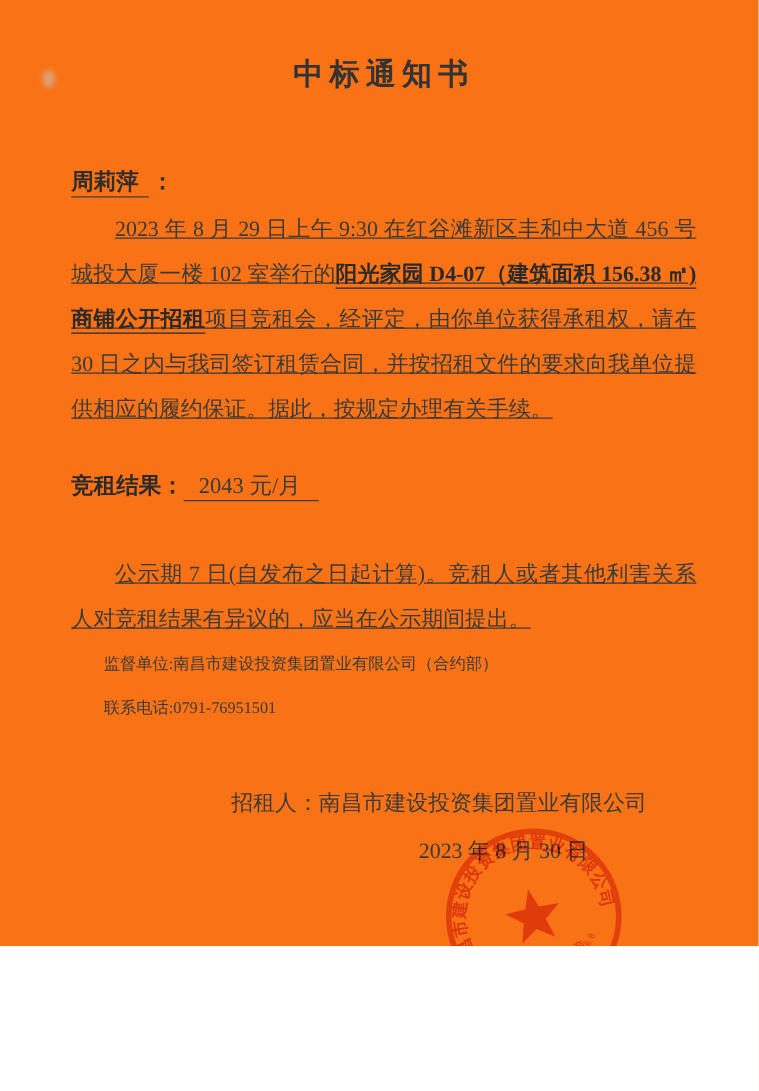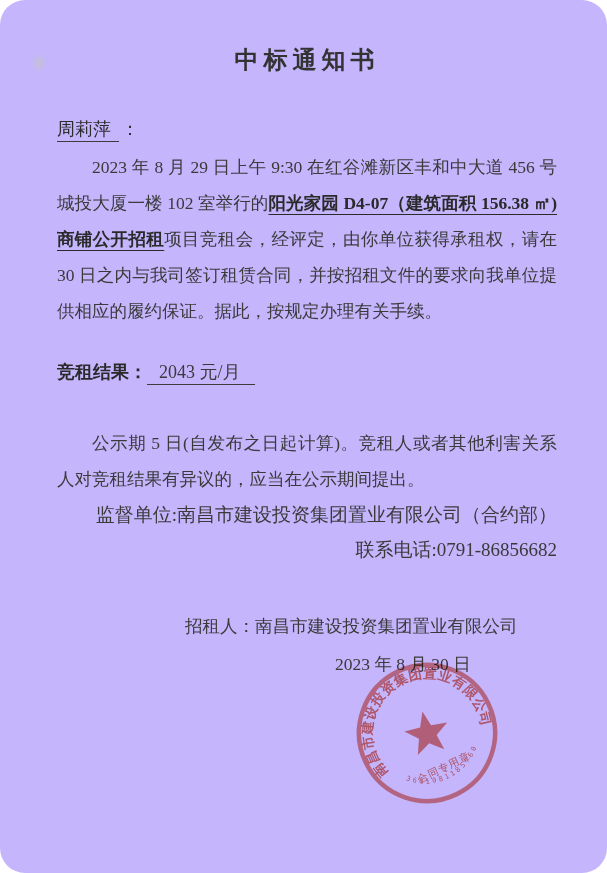"中标通知书" .page { background: #c4b5fd -> #f97316; border-radius: 25px -> none; height: 873px -> 757px }
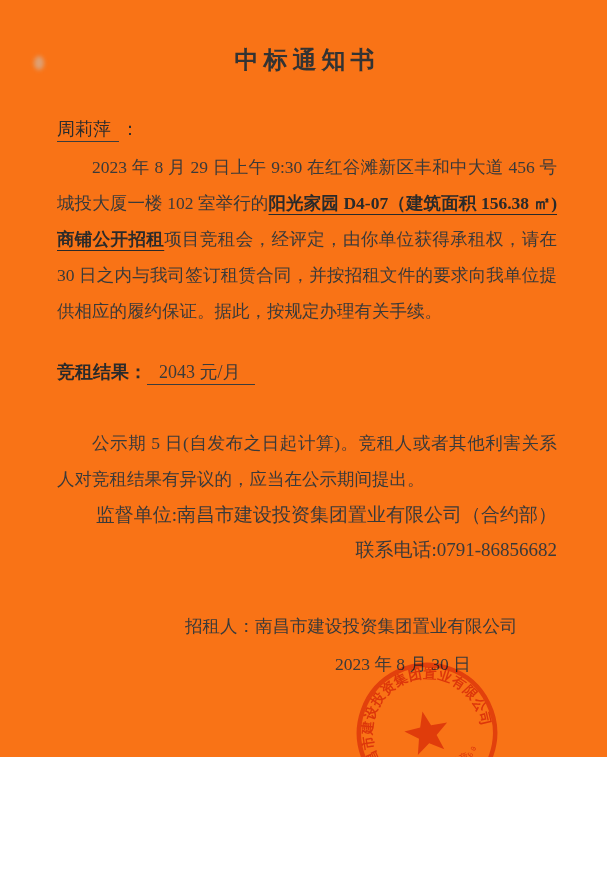"周莉萍 ：" .recipient { font-weight: 400 -> 700; margin-top: 42px -> 58px }
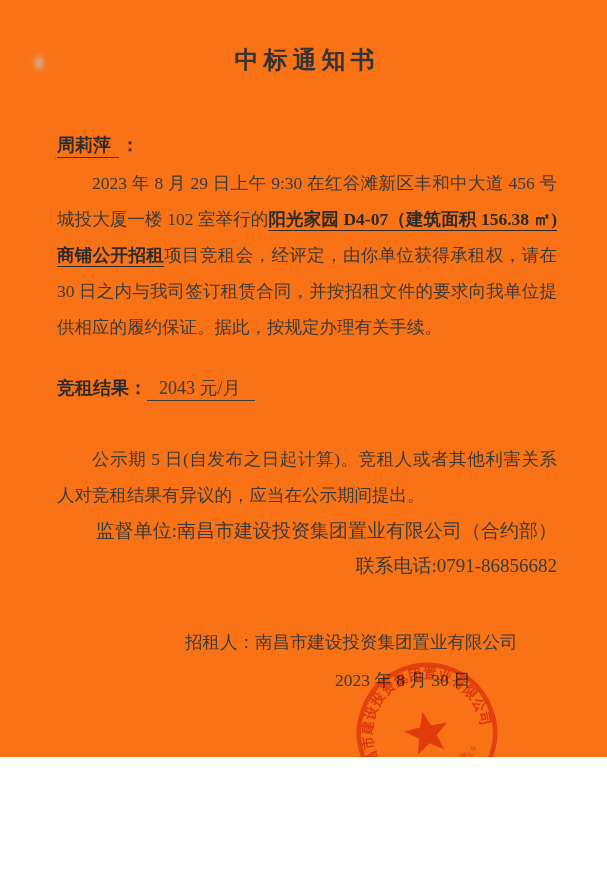"2023 年 8 月 29" .para { text-decoration: none -> underline }
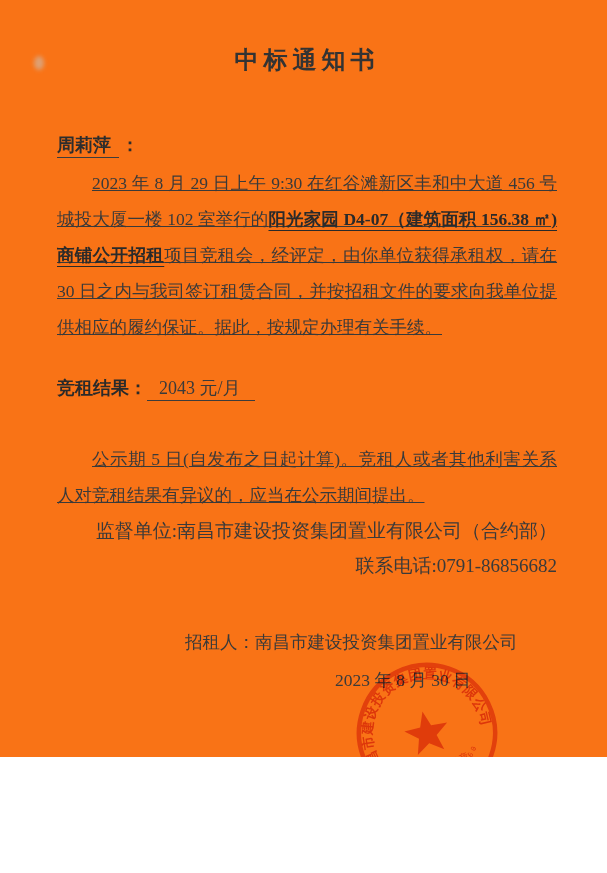"公示期 5" p.para { text: 5 -> 7 }
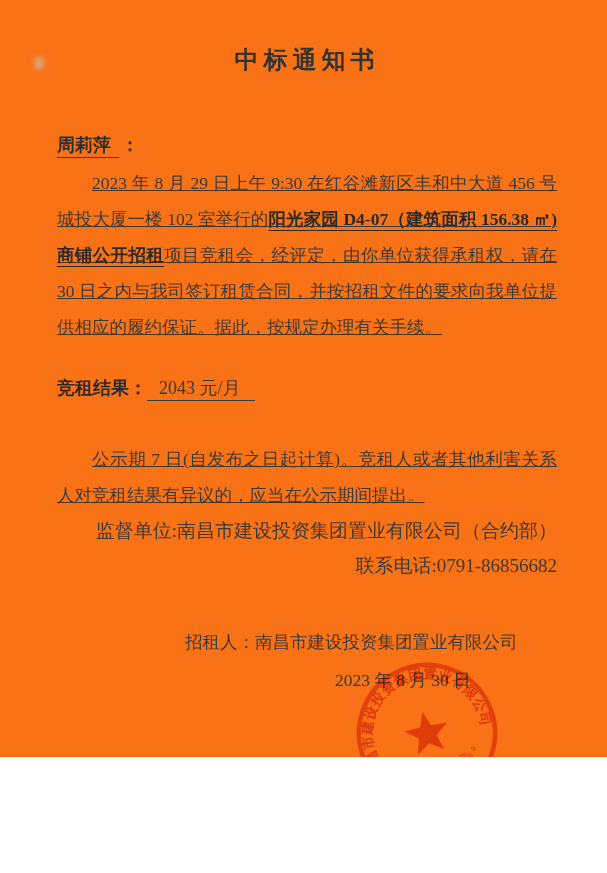"监督单位:南昌市建设投资集团置业有限公司（合约部）" .contact { font-size: 19px -> 13px; text-align: right -> none }
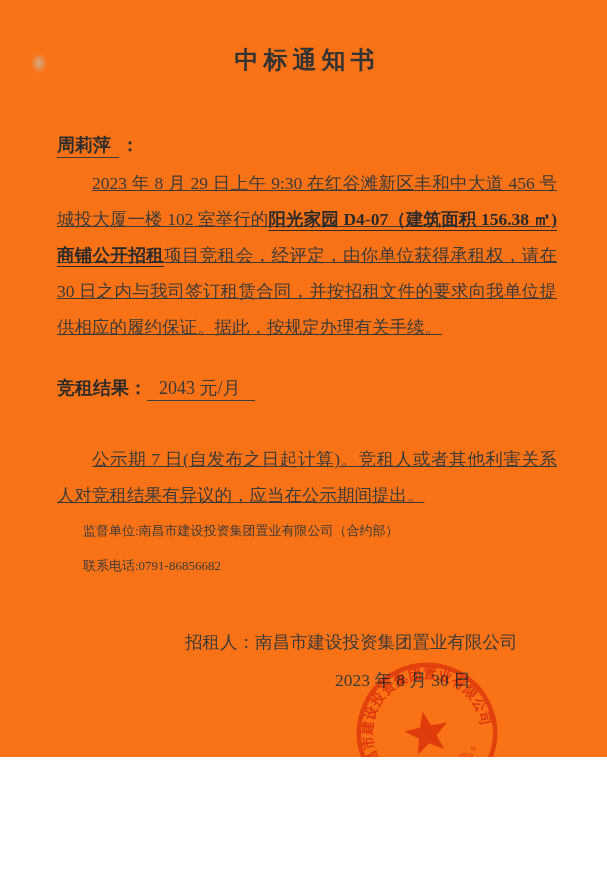"联系电话:0791-86856682" div.contact { text: :0791-86856682 -> :0791-76951501 }
